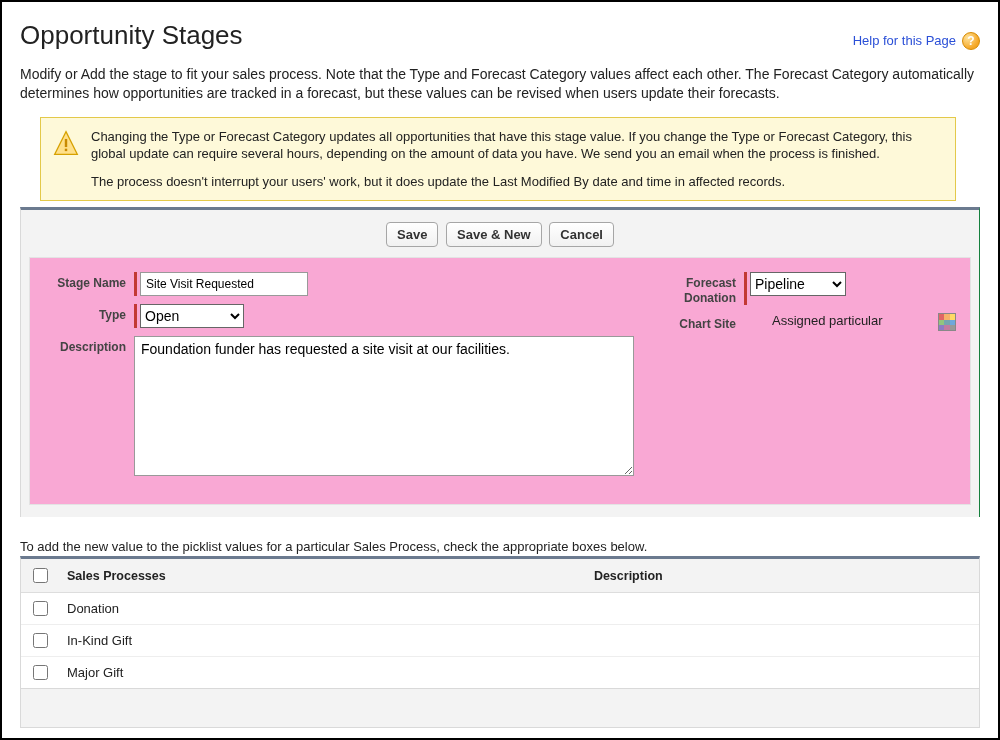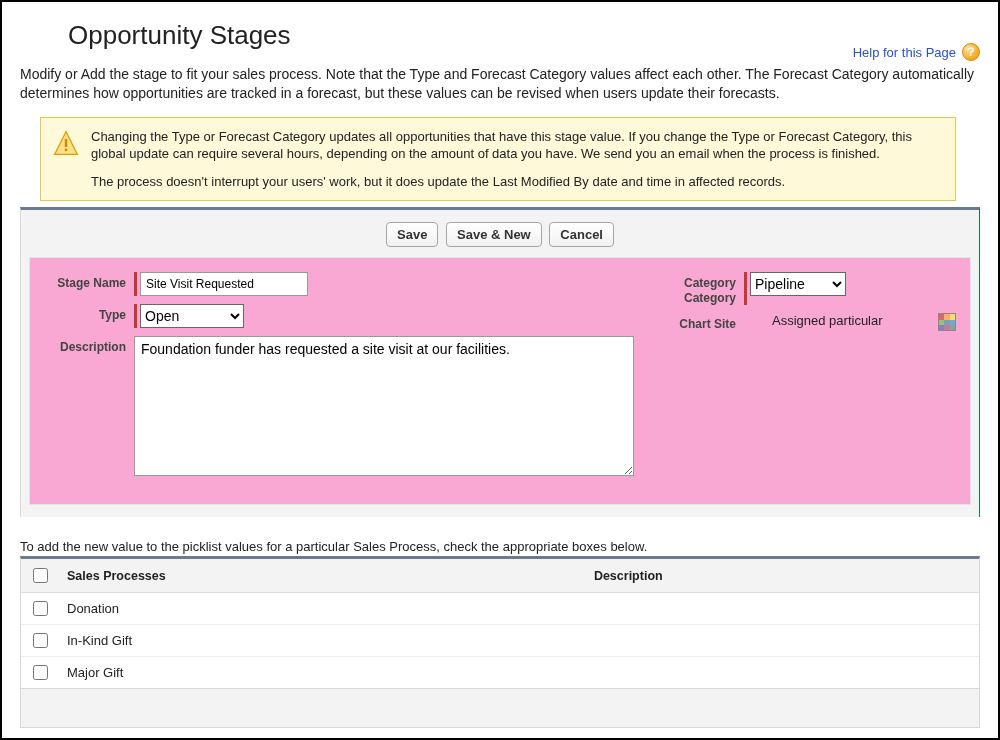"Opportunity Stages" .top-row { align-items: flex-end -> center; margin-left: 48px -> none }
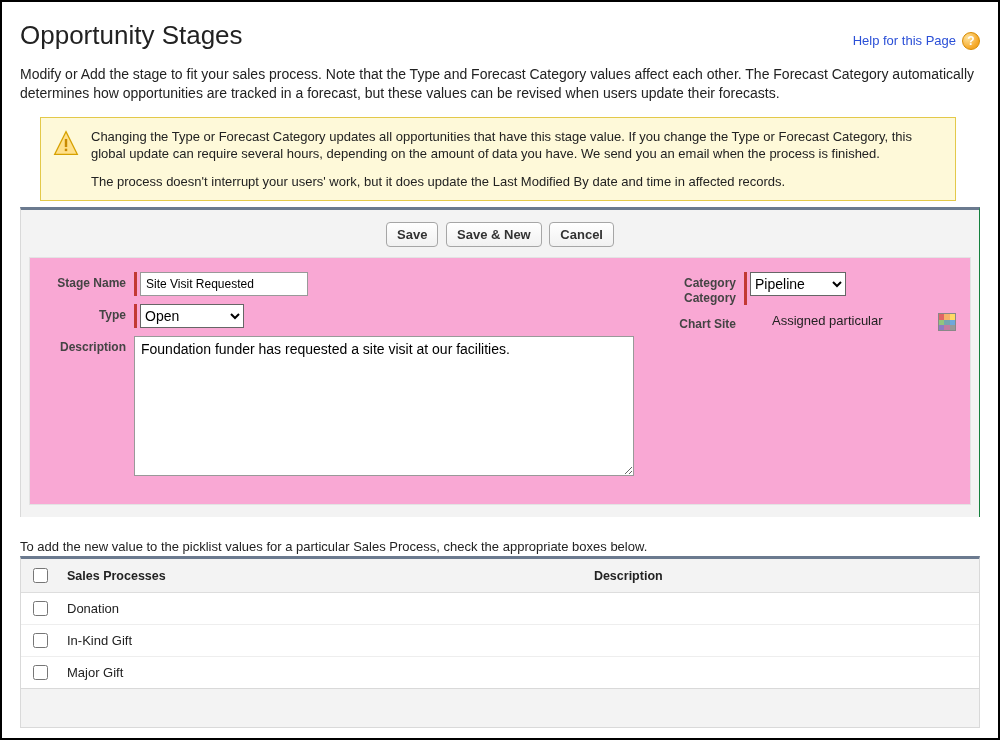"Category Category" div.form-label { text: Category Category -> Forecast Donation }
